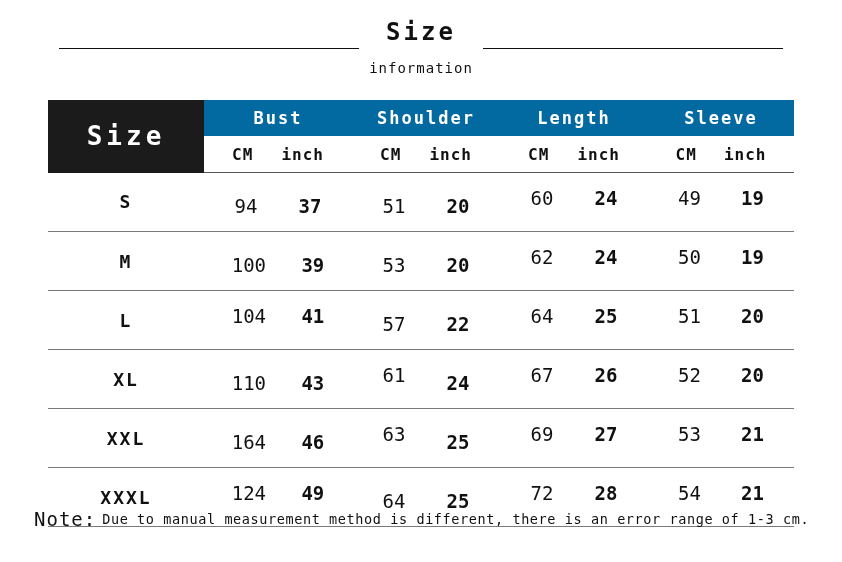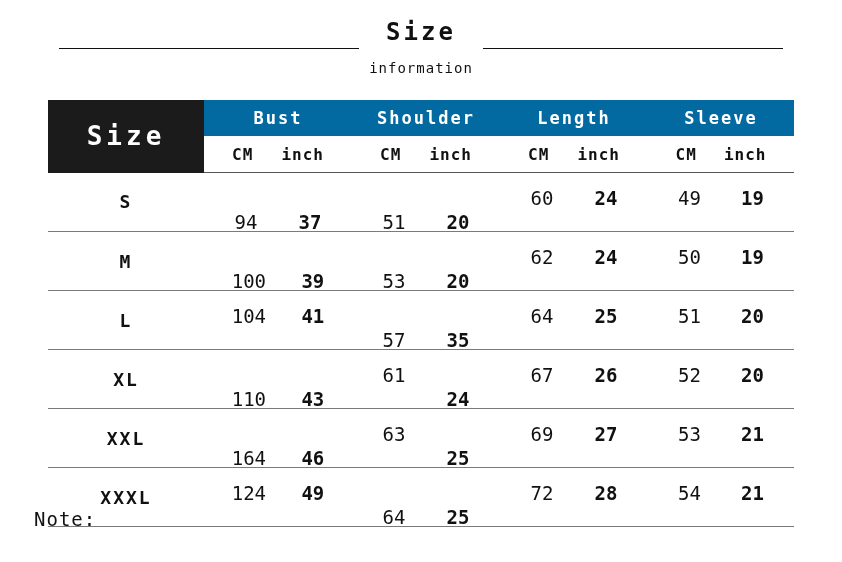"94" .j-dn { top: 20px -> 4px }
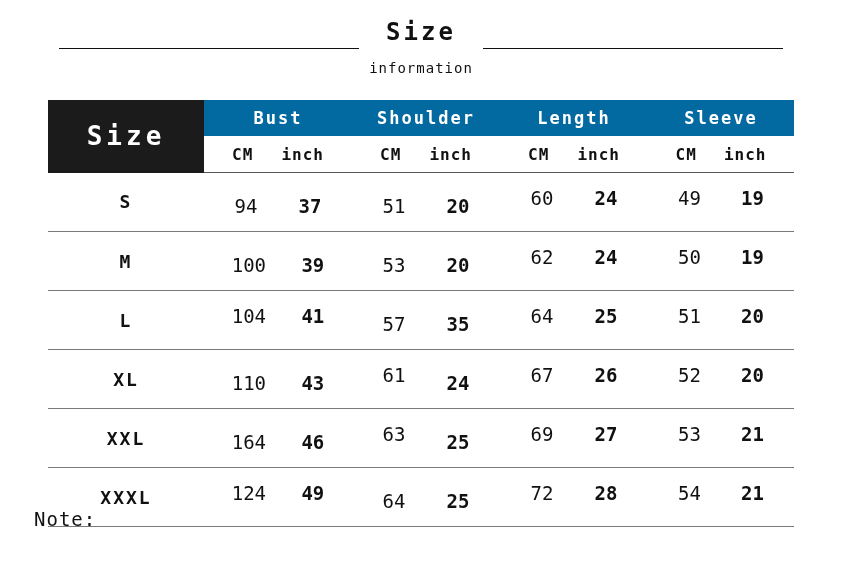"35" span.val-in { text: 35 -> 22 }
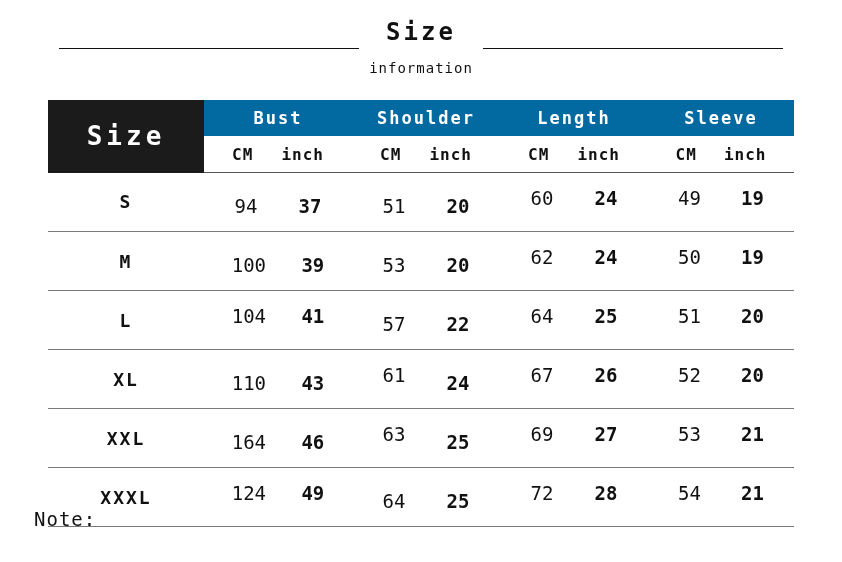"Due to manual measurement method" span.note-text { html: none -> <span>Due to manual measurement method is different, there is an error range of 1-3 cm.</span> }
